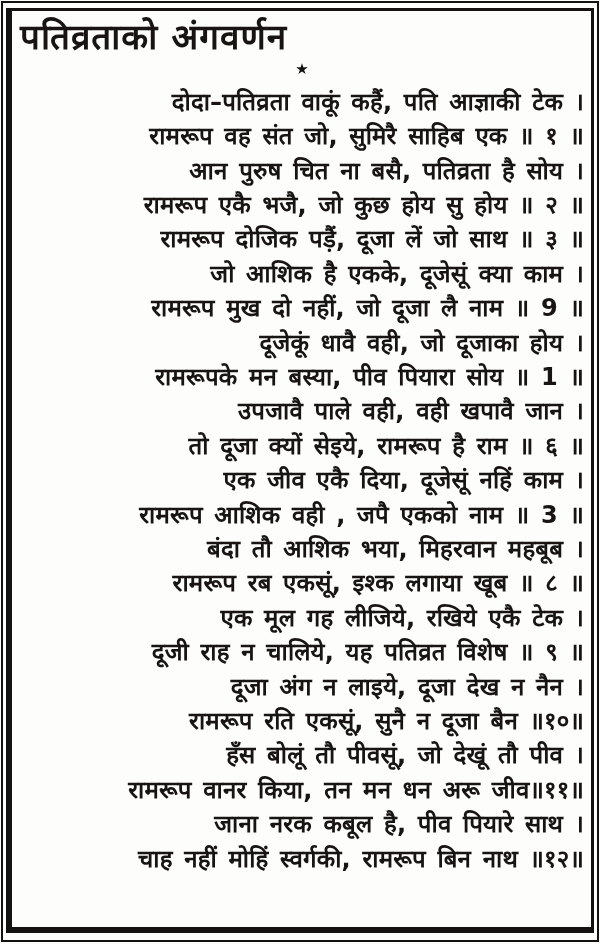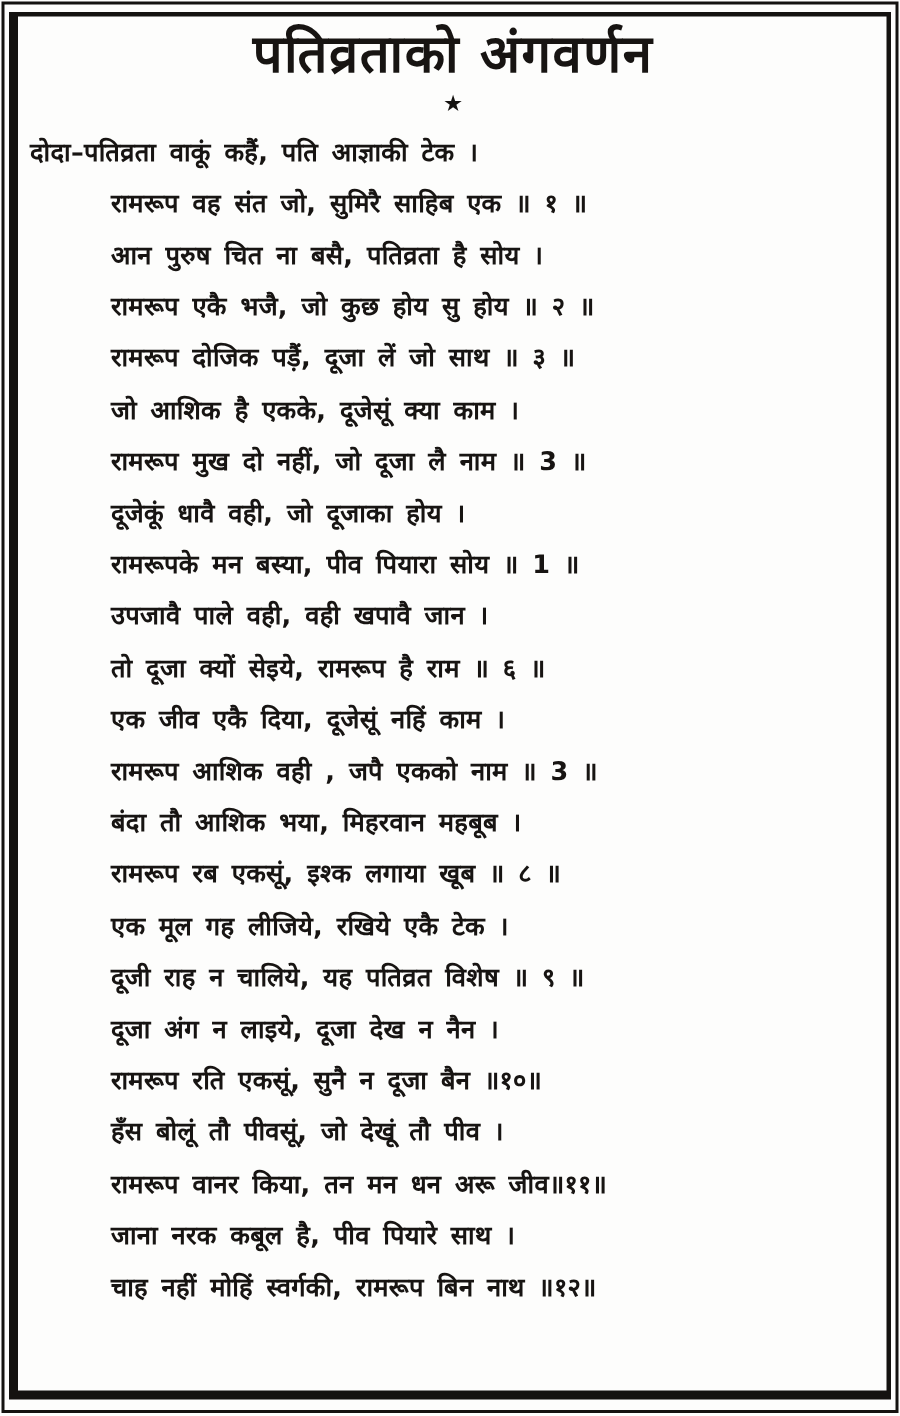"पतिव्रताको अंगवर्णन" .title { text-align: center -> none }
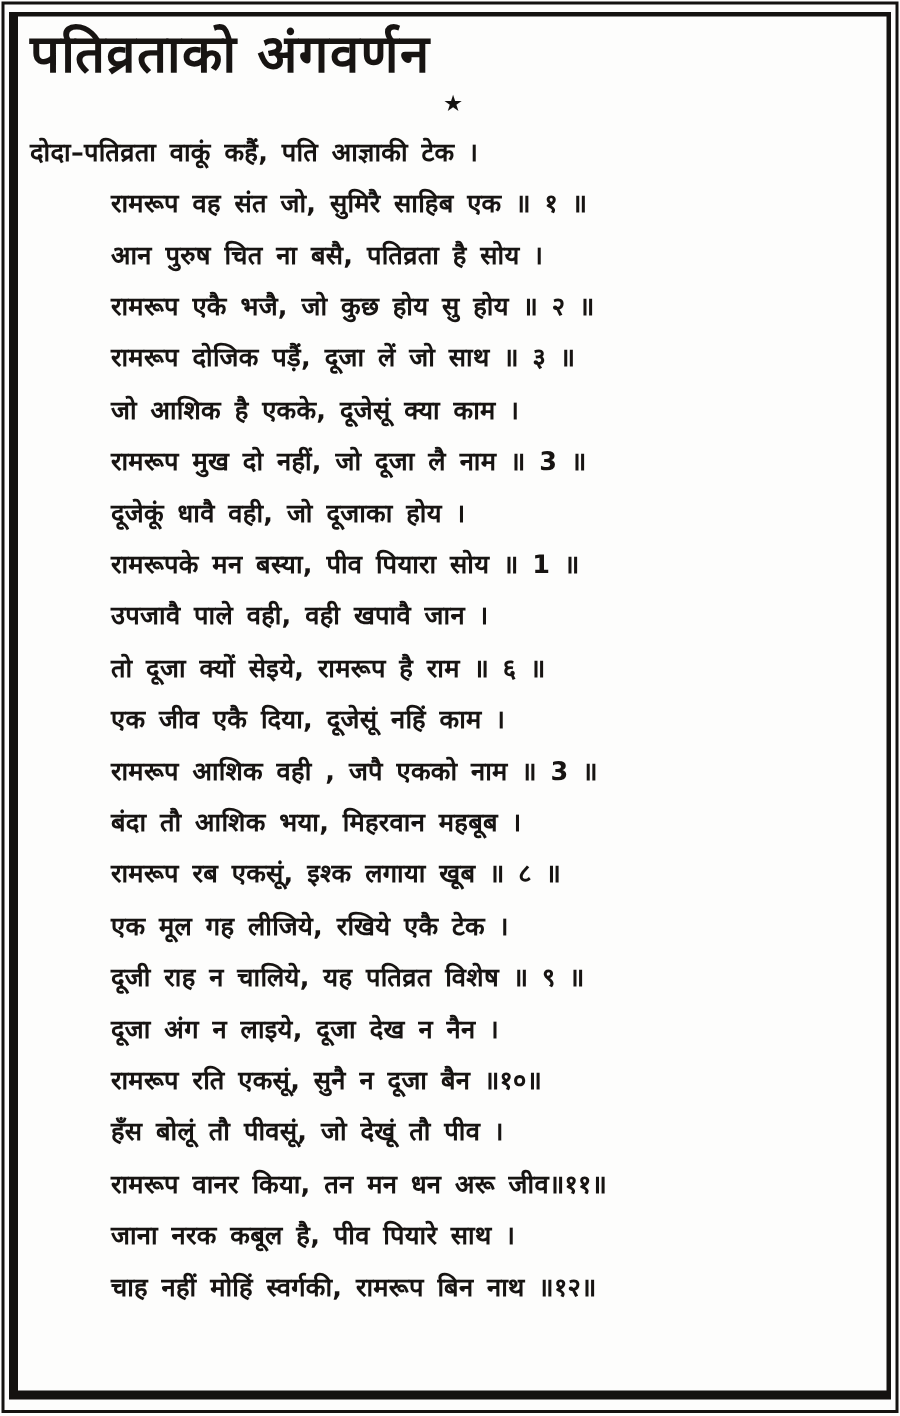"दोदा–पतिव्रता वाकूं कहैं, पति आज्ञाकी" .line { font-size: 17px -> 24px; text-align: none -> right }
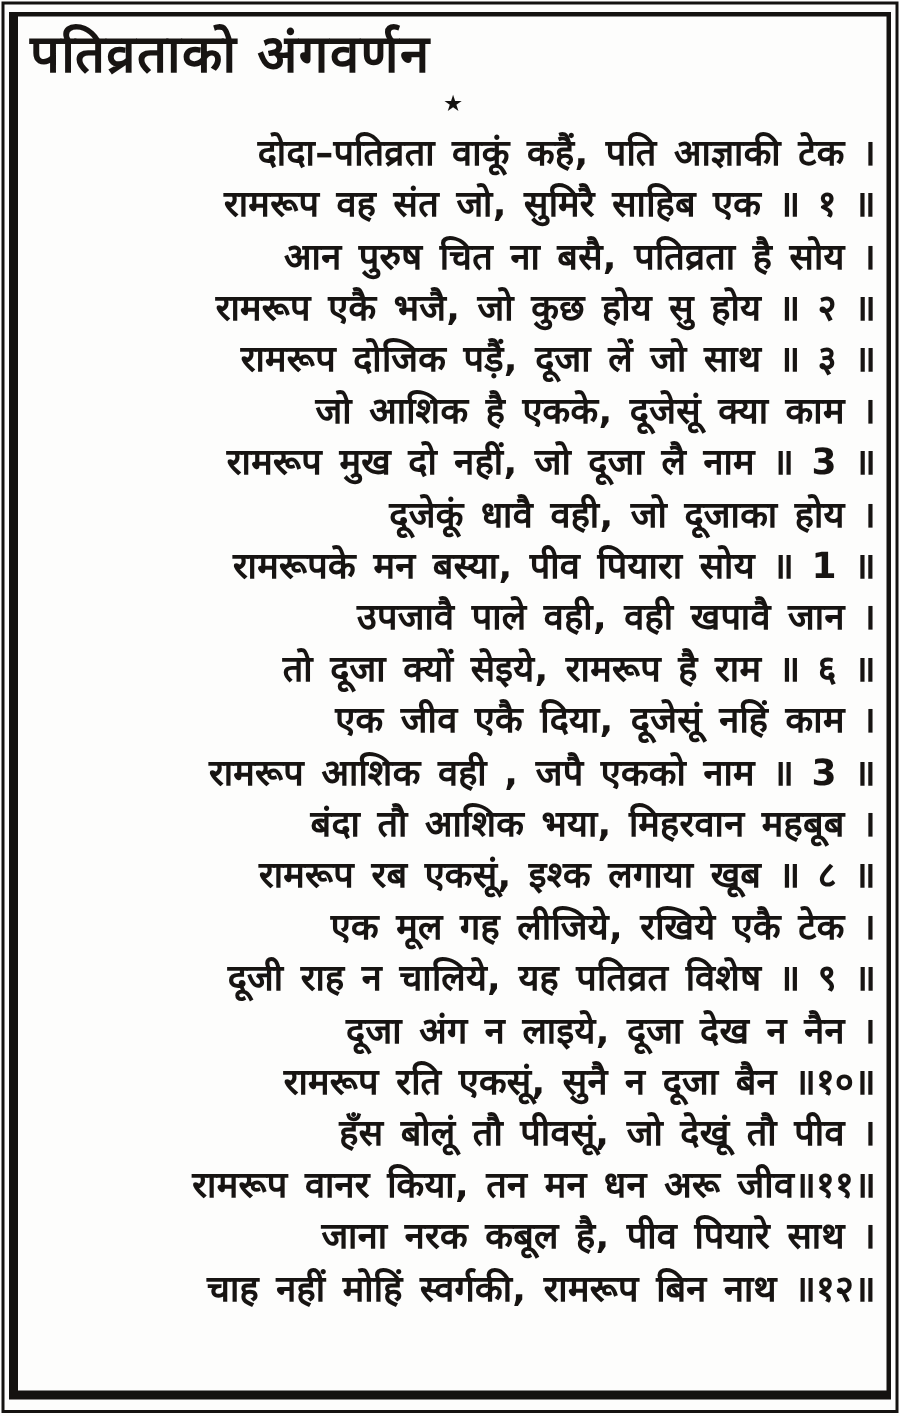"रामरूप मुख दो नहीं, जो" div.line { text: 3 -> 9 }
